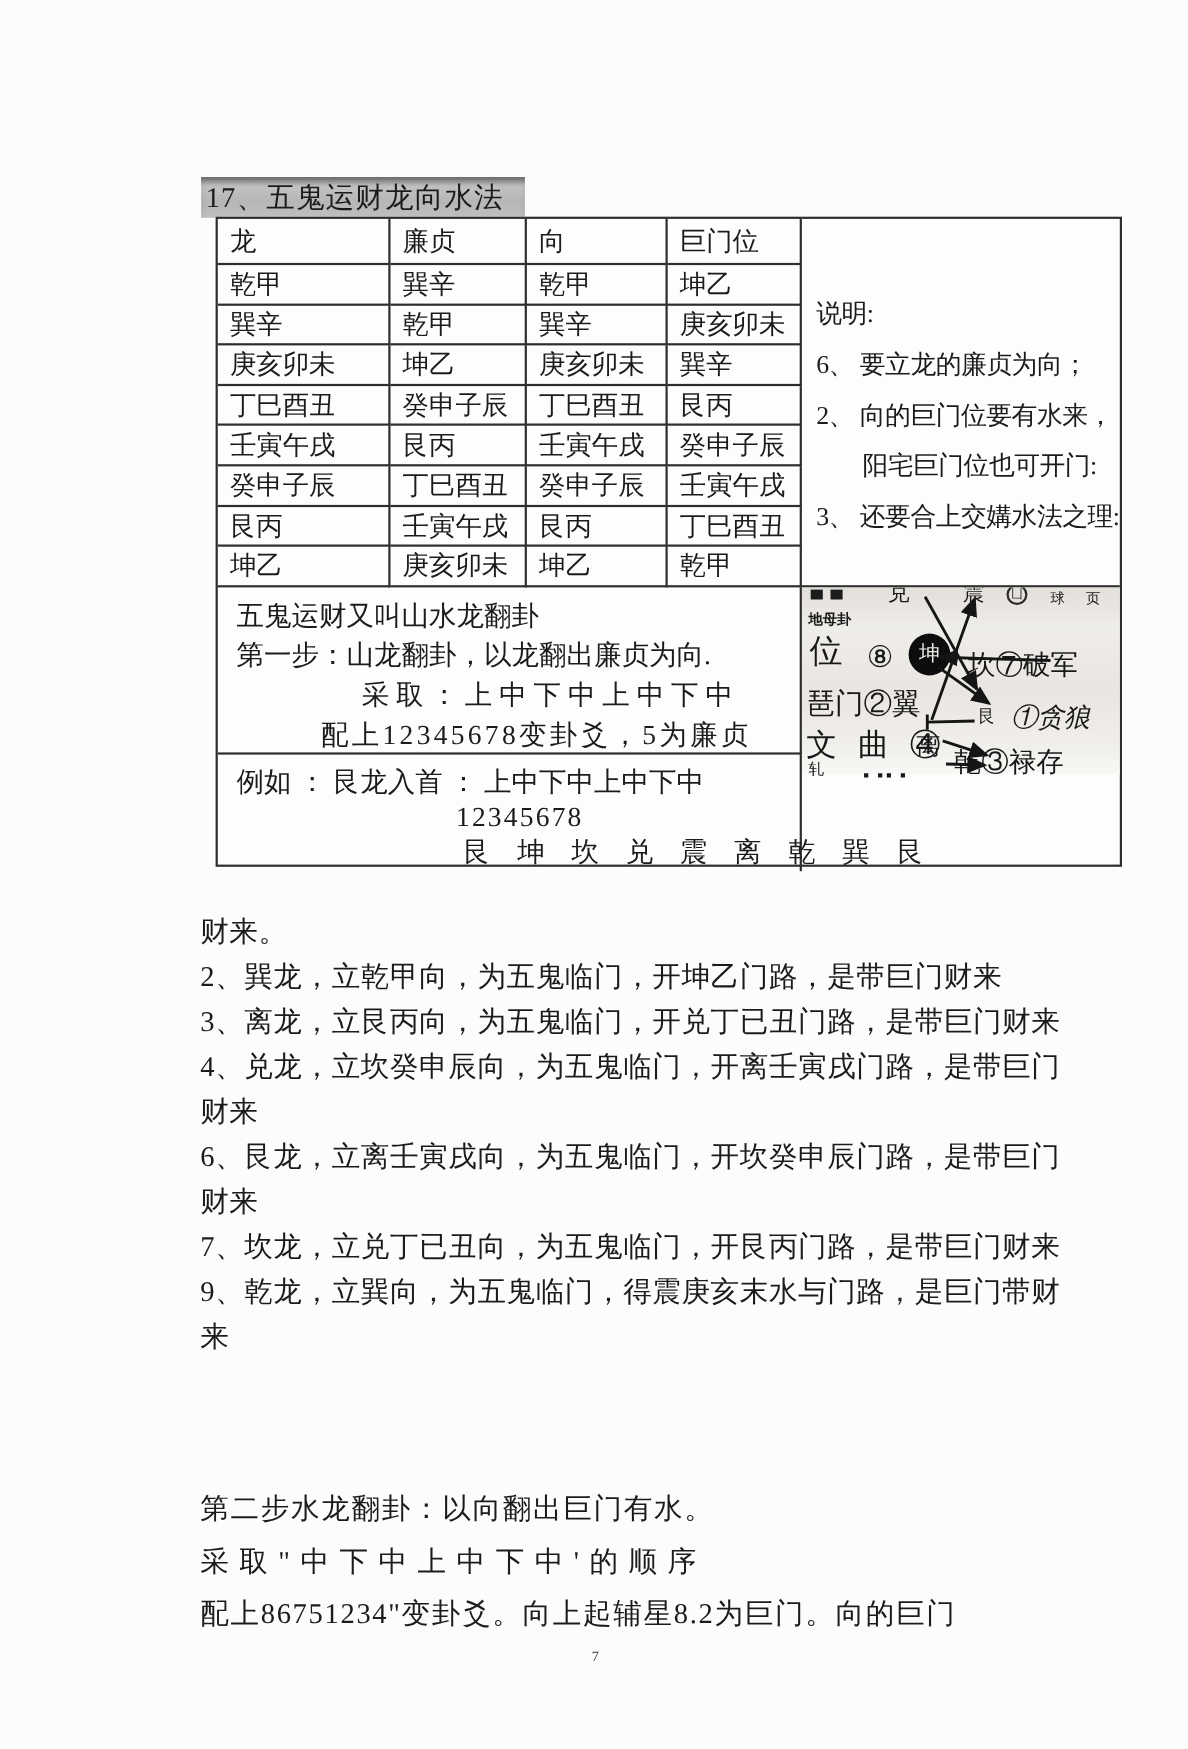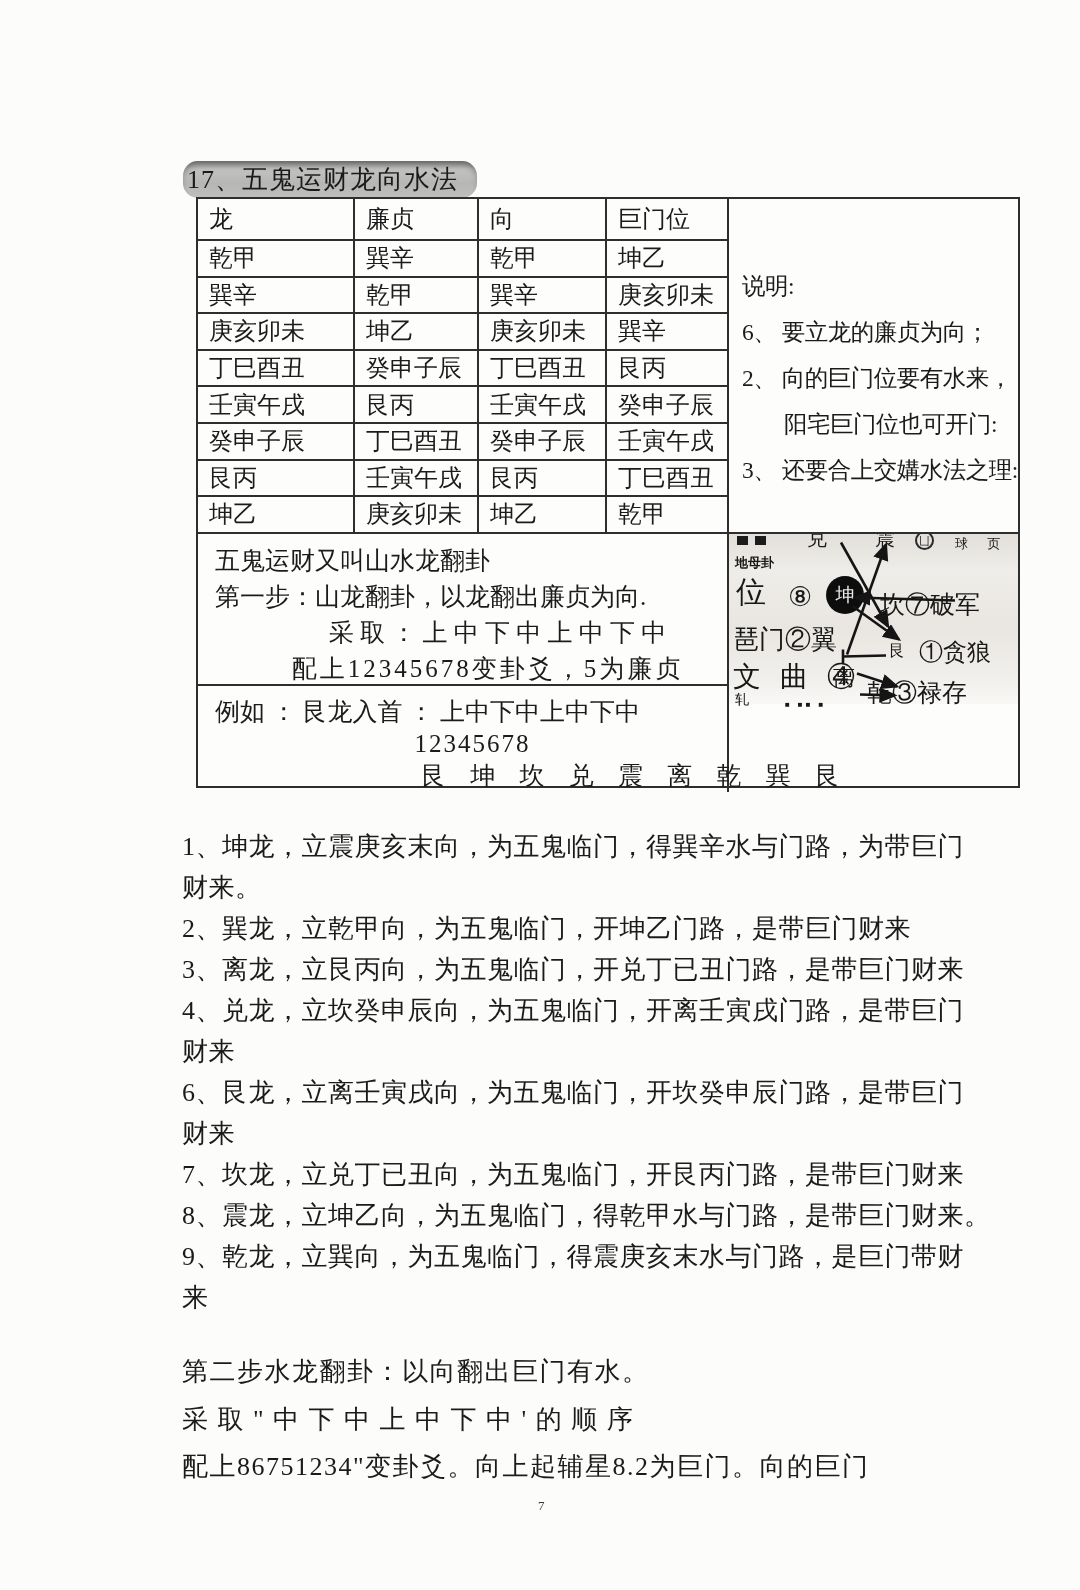"17、五鬼运财龙向水法" .title { border-radius: 15px -> none }
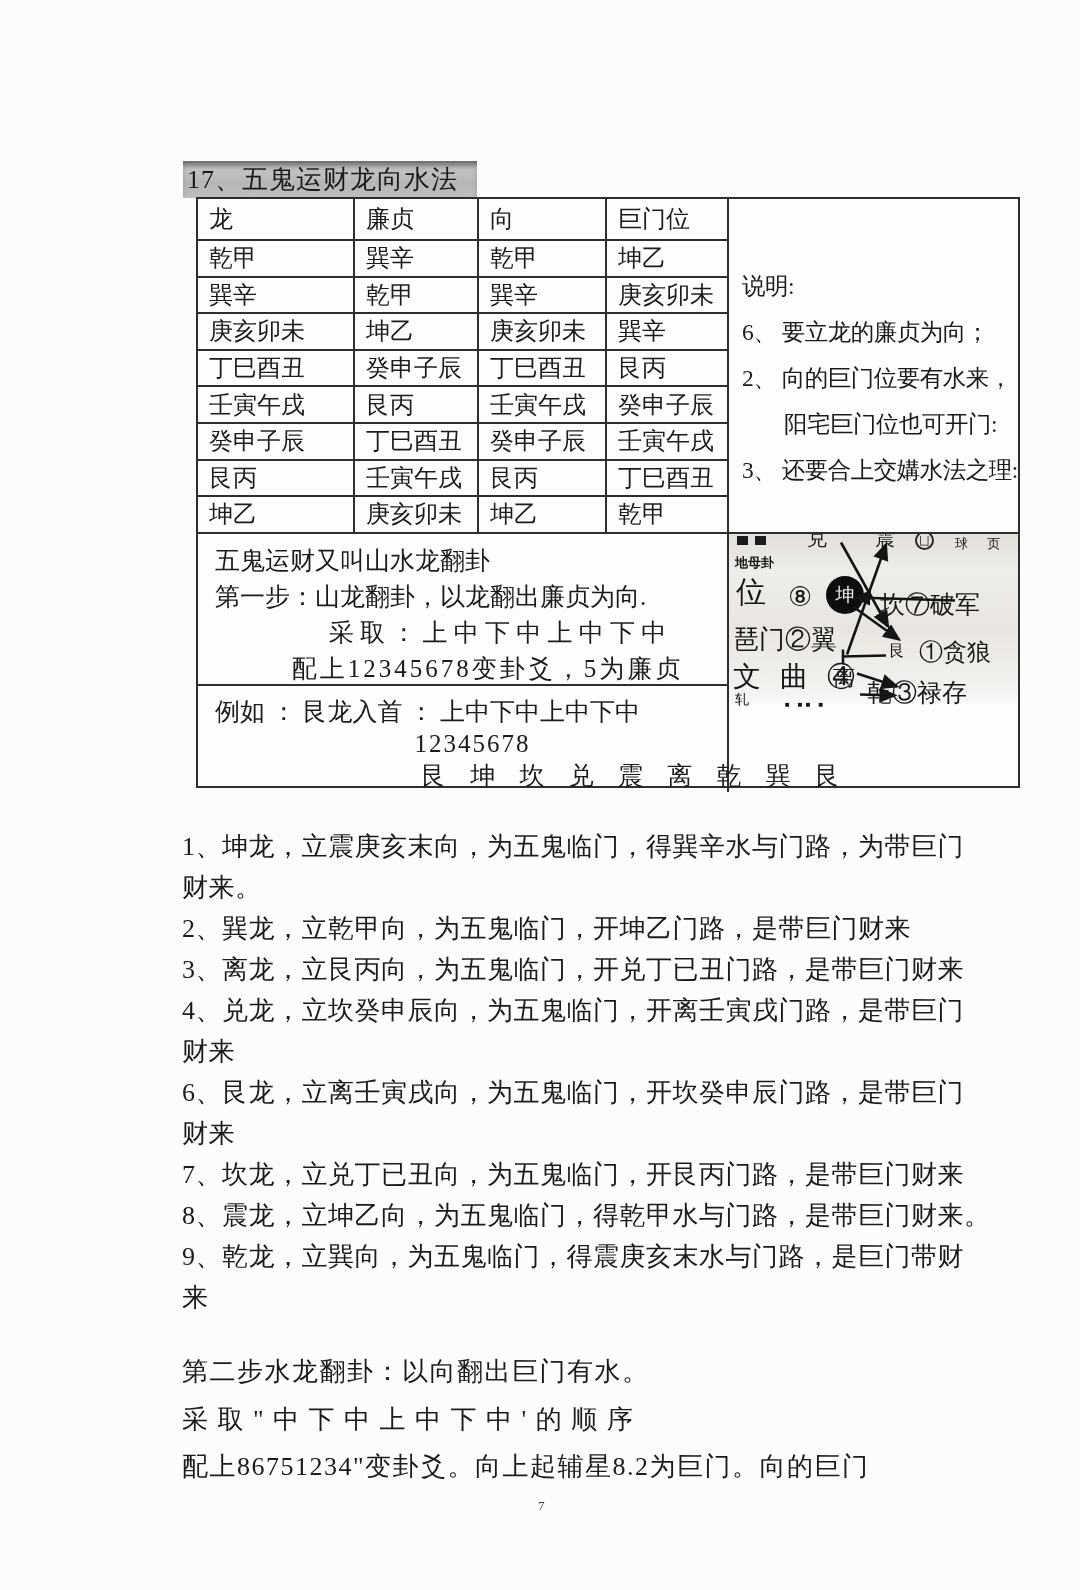"①贪狼" span.diag-el { font-style: none -> italic }
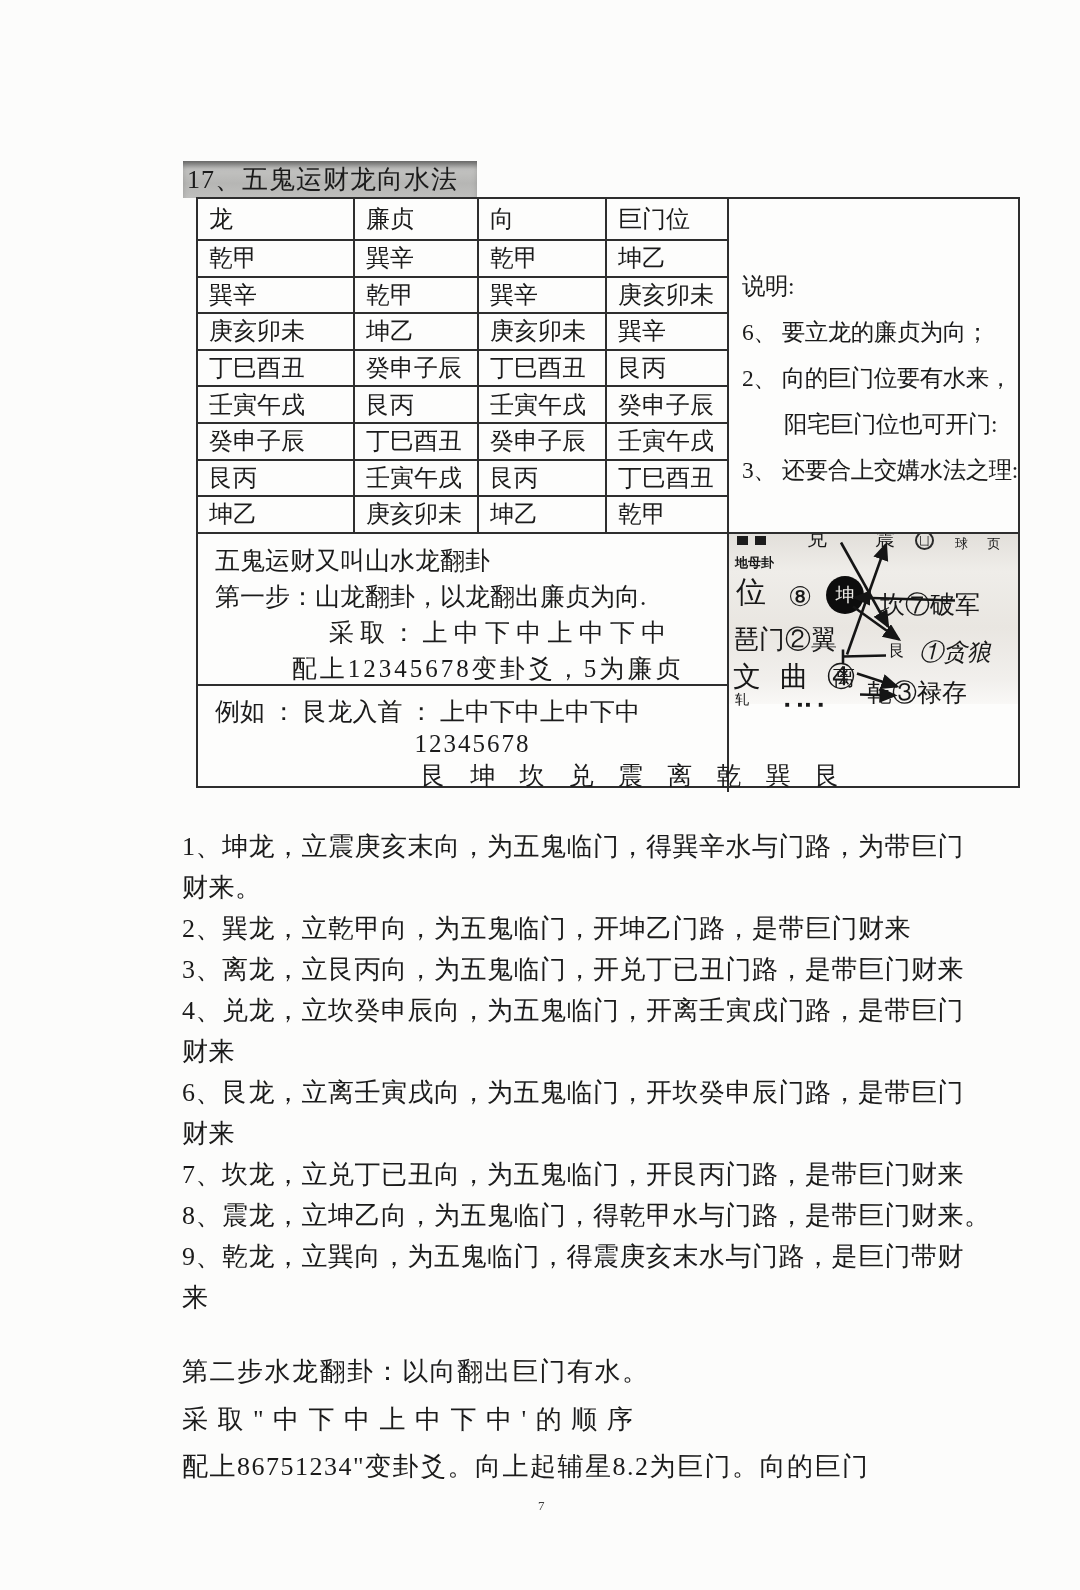"1、坤龙，立震庚亥末向，为五鬼临门，得巽辛水与门路，为带巨门" div.line { html: <div>1、坤龙，立震庚亥末向，为五鬼临门，得巽辛水与门路，为带巨门</div> -> none }
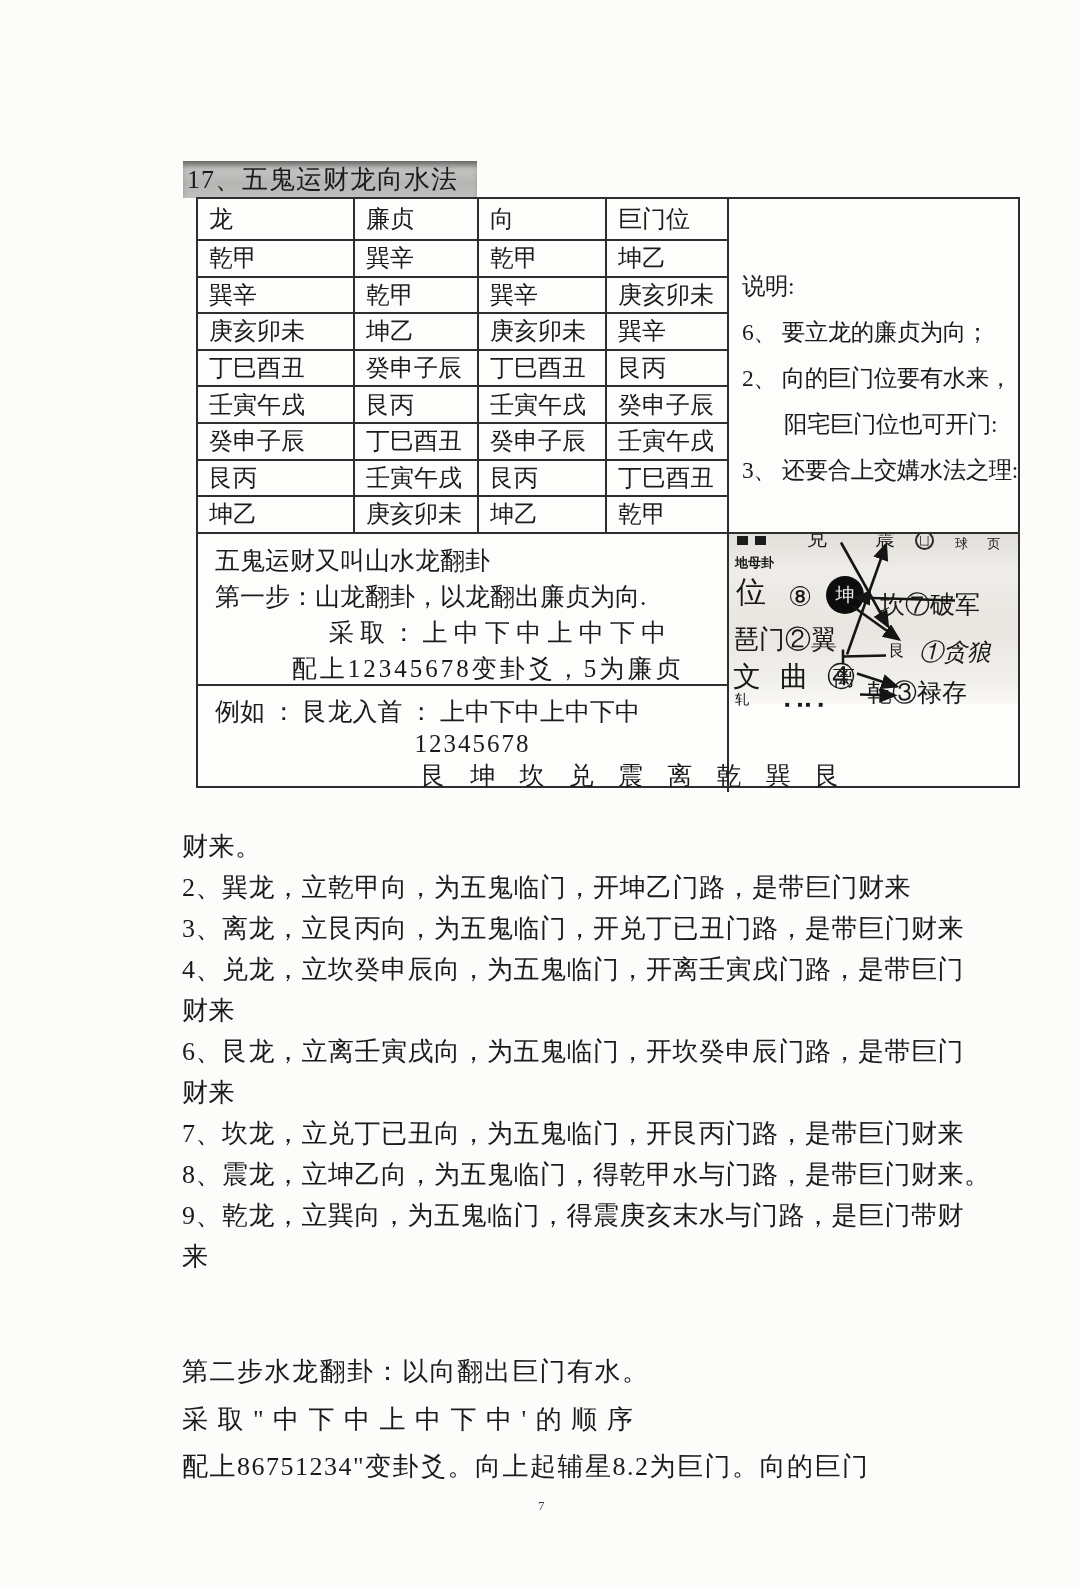"8、震龙，立坤乙向，为五鬼临门，得乾甲水与门路，是带巨门财来。" div { html: <div> <div>8、震龙，立坤乙向，为五鬼临门，得乾甲水与门路，是带巨门财来。</div> </div> -> none }
